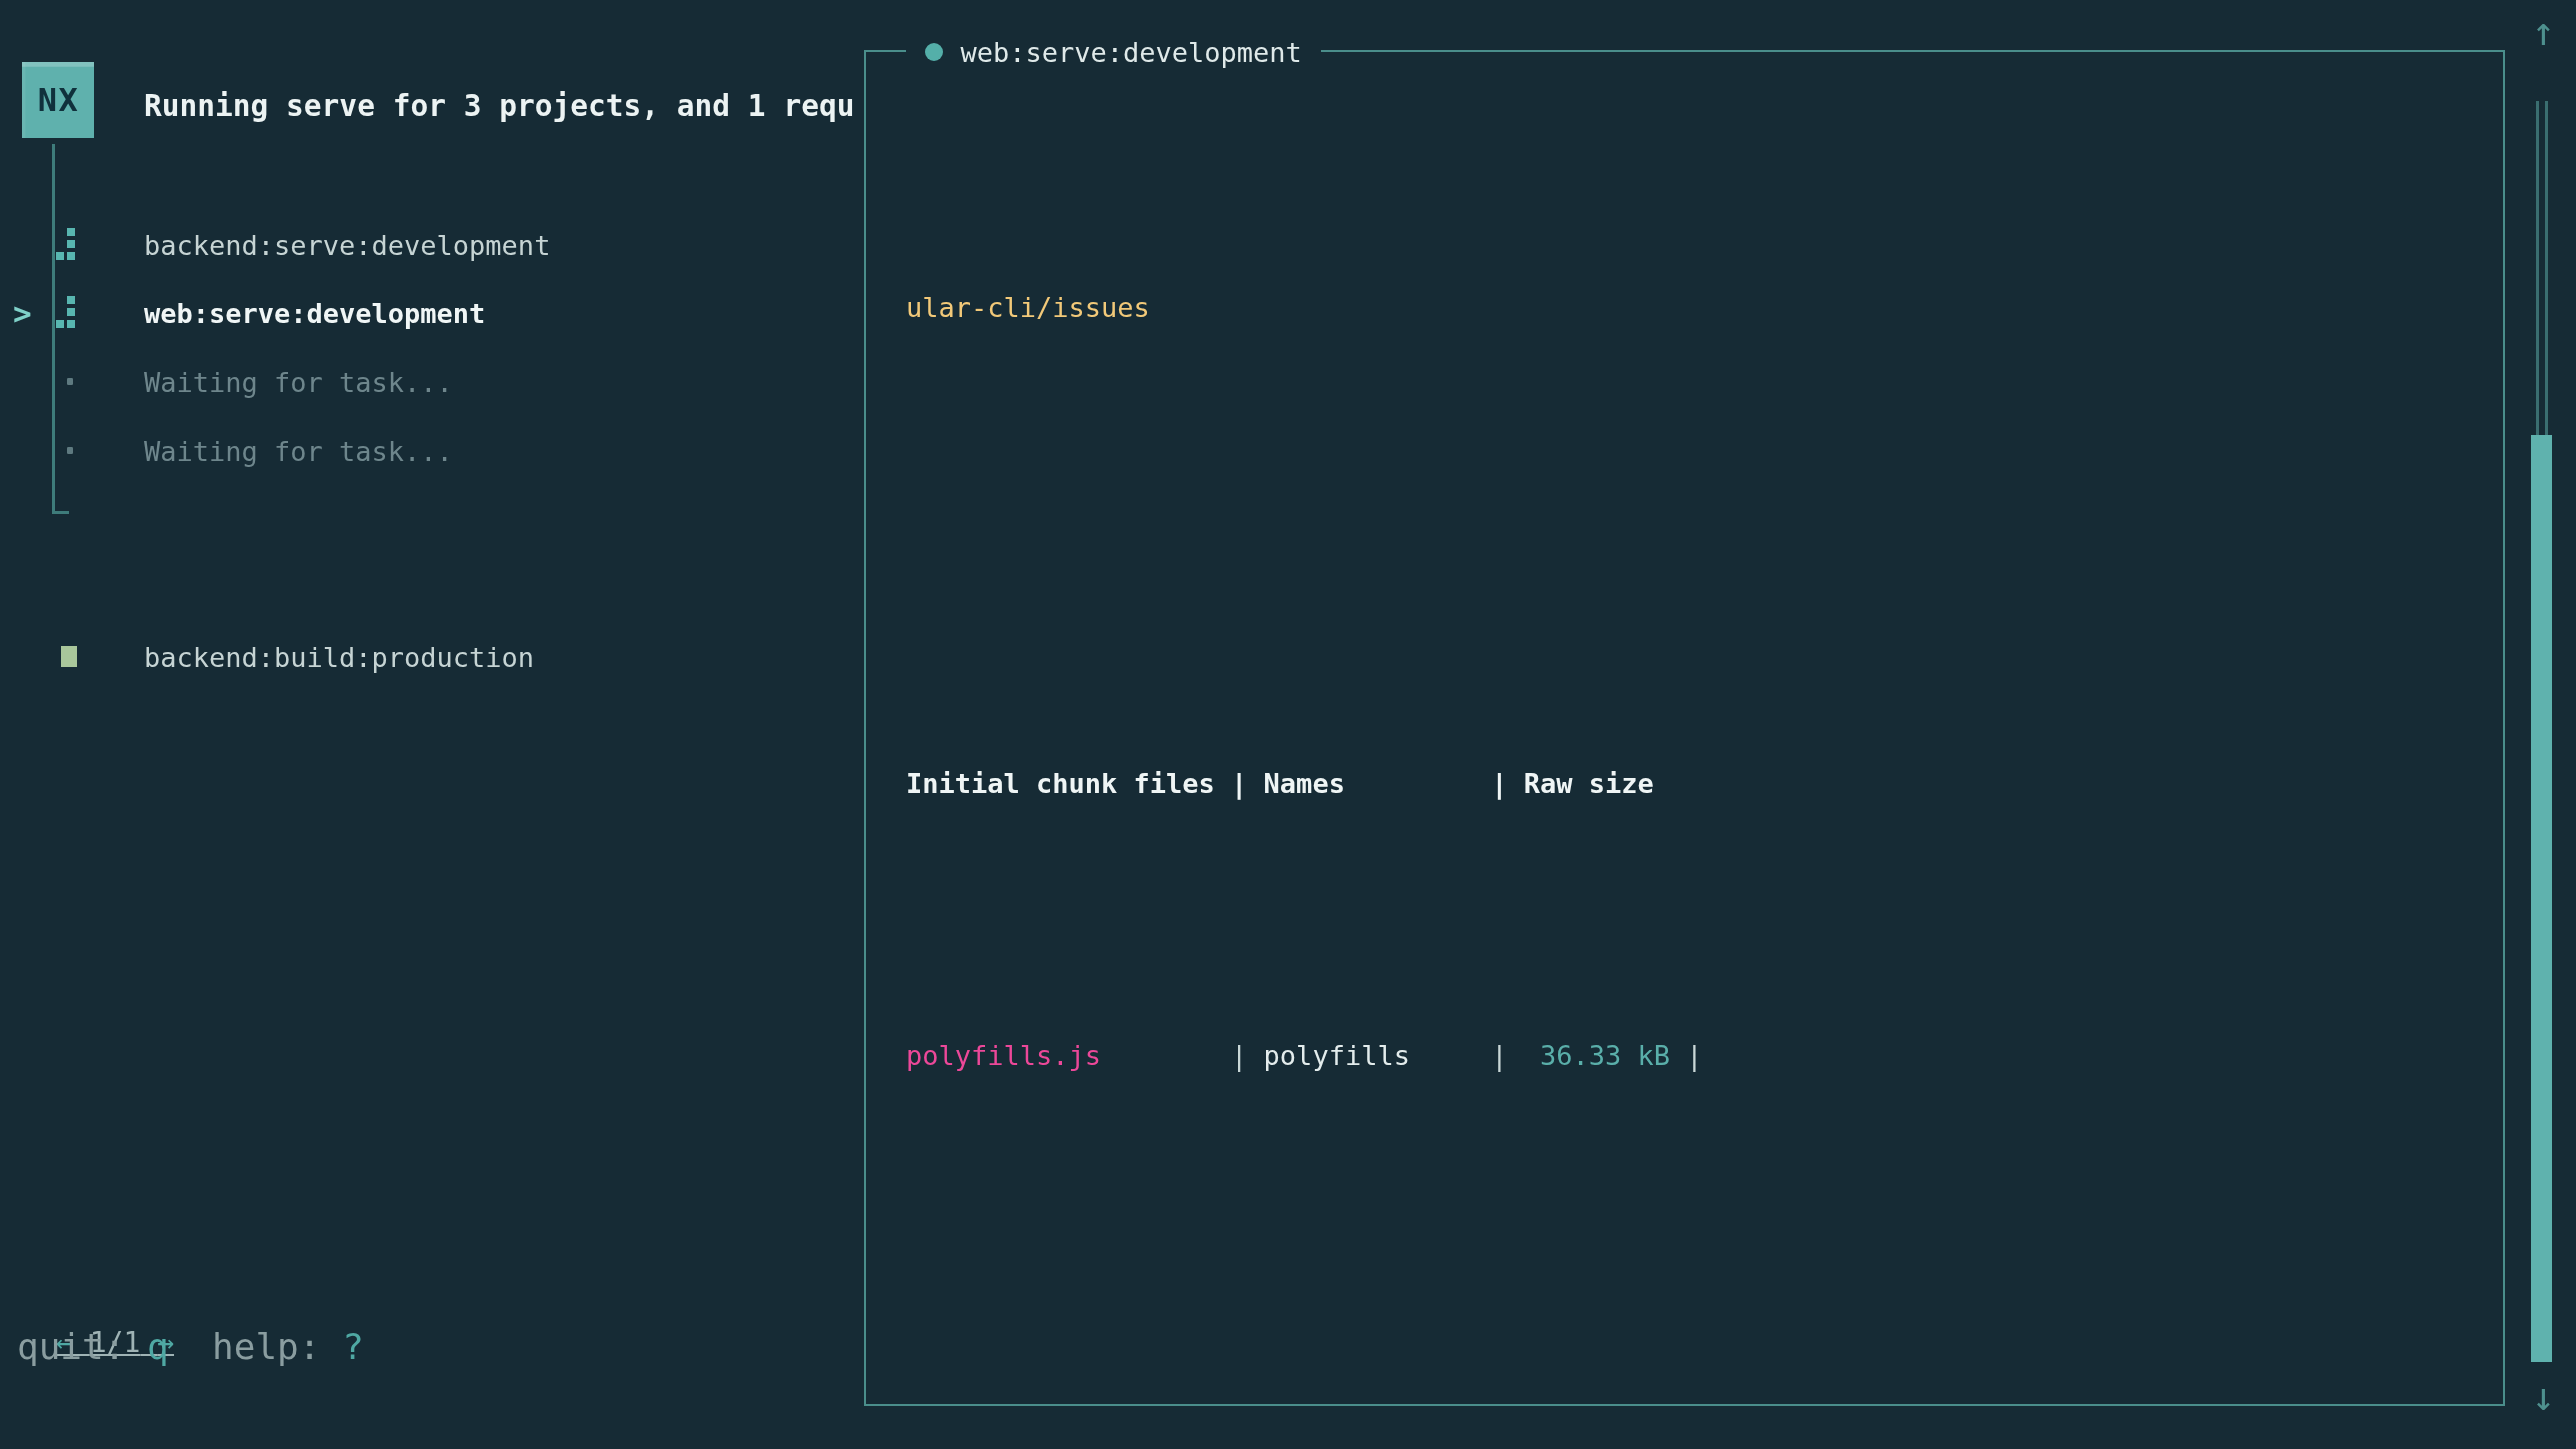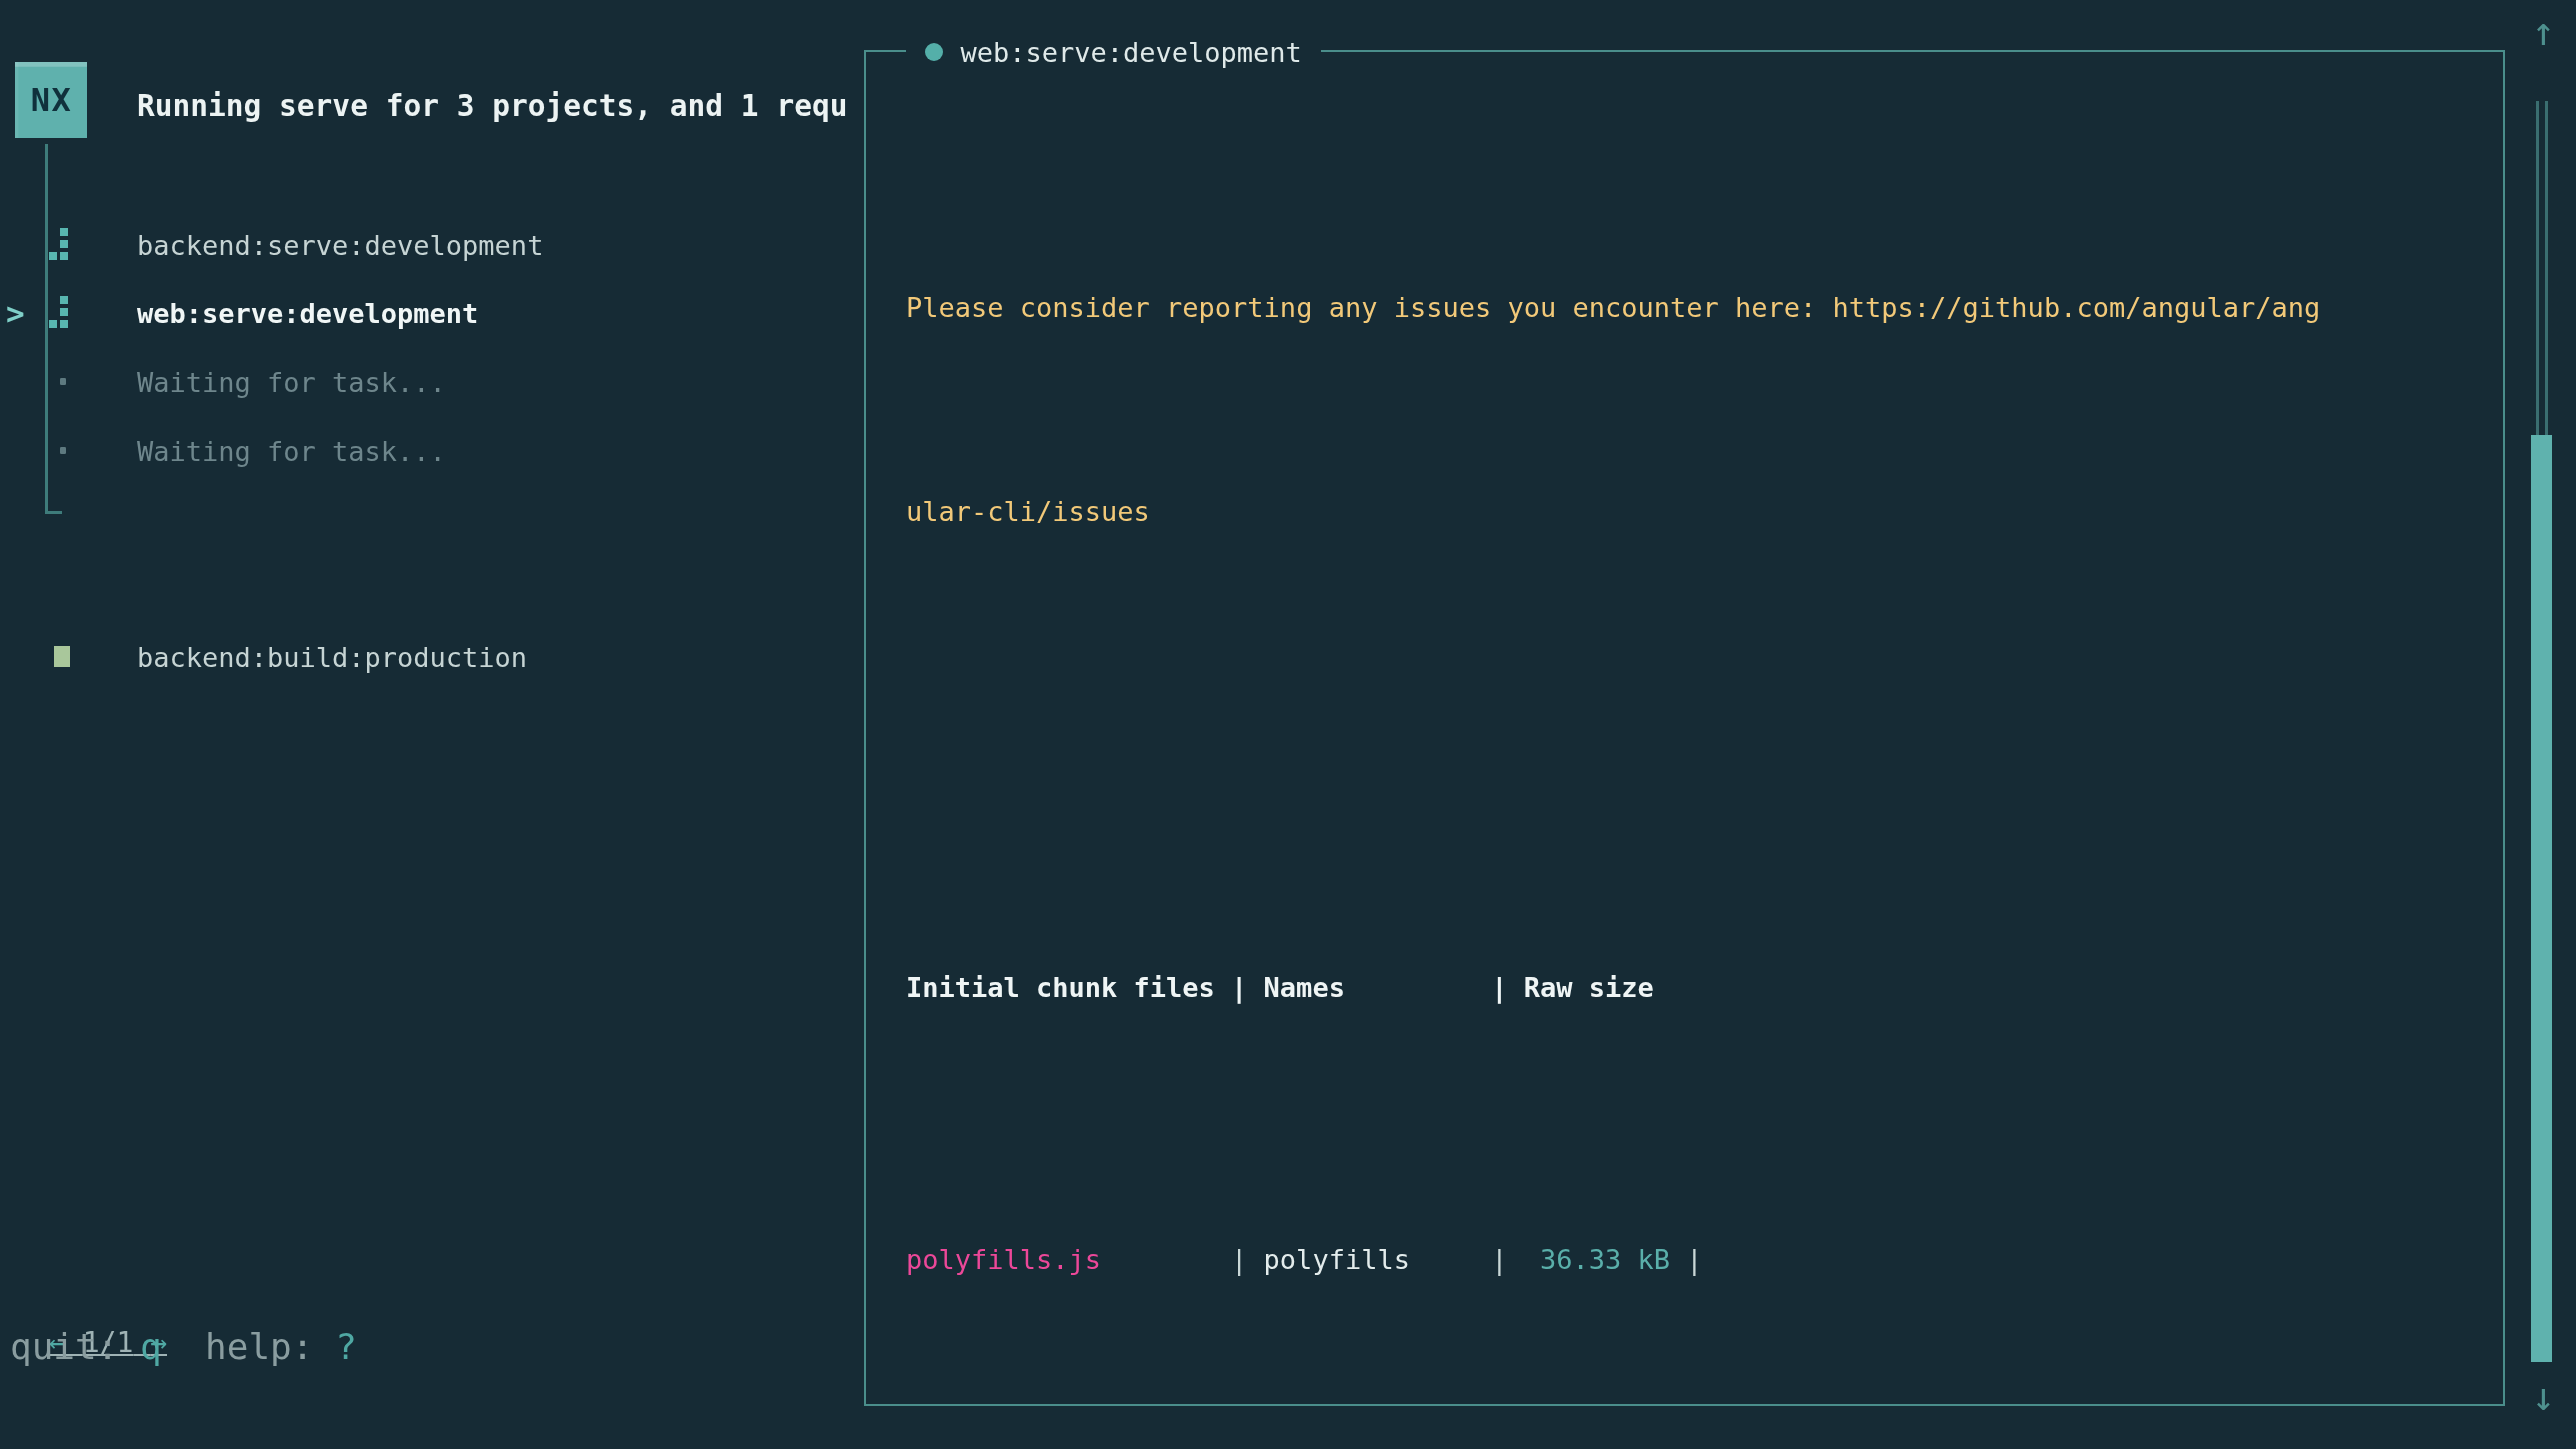"NX" #sidebar { left: 10px -> 17px }
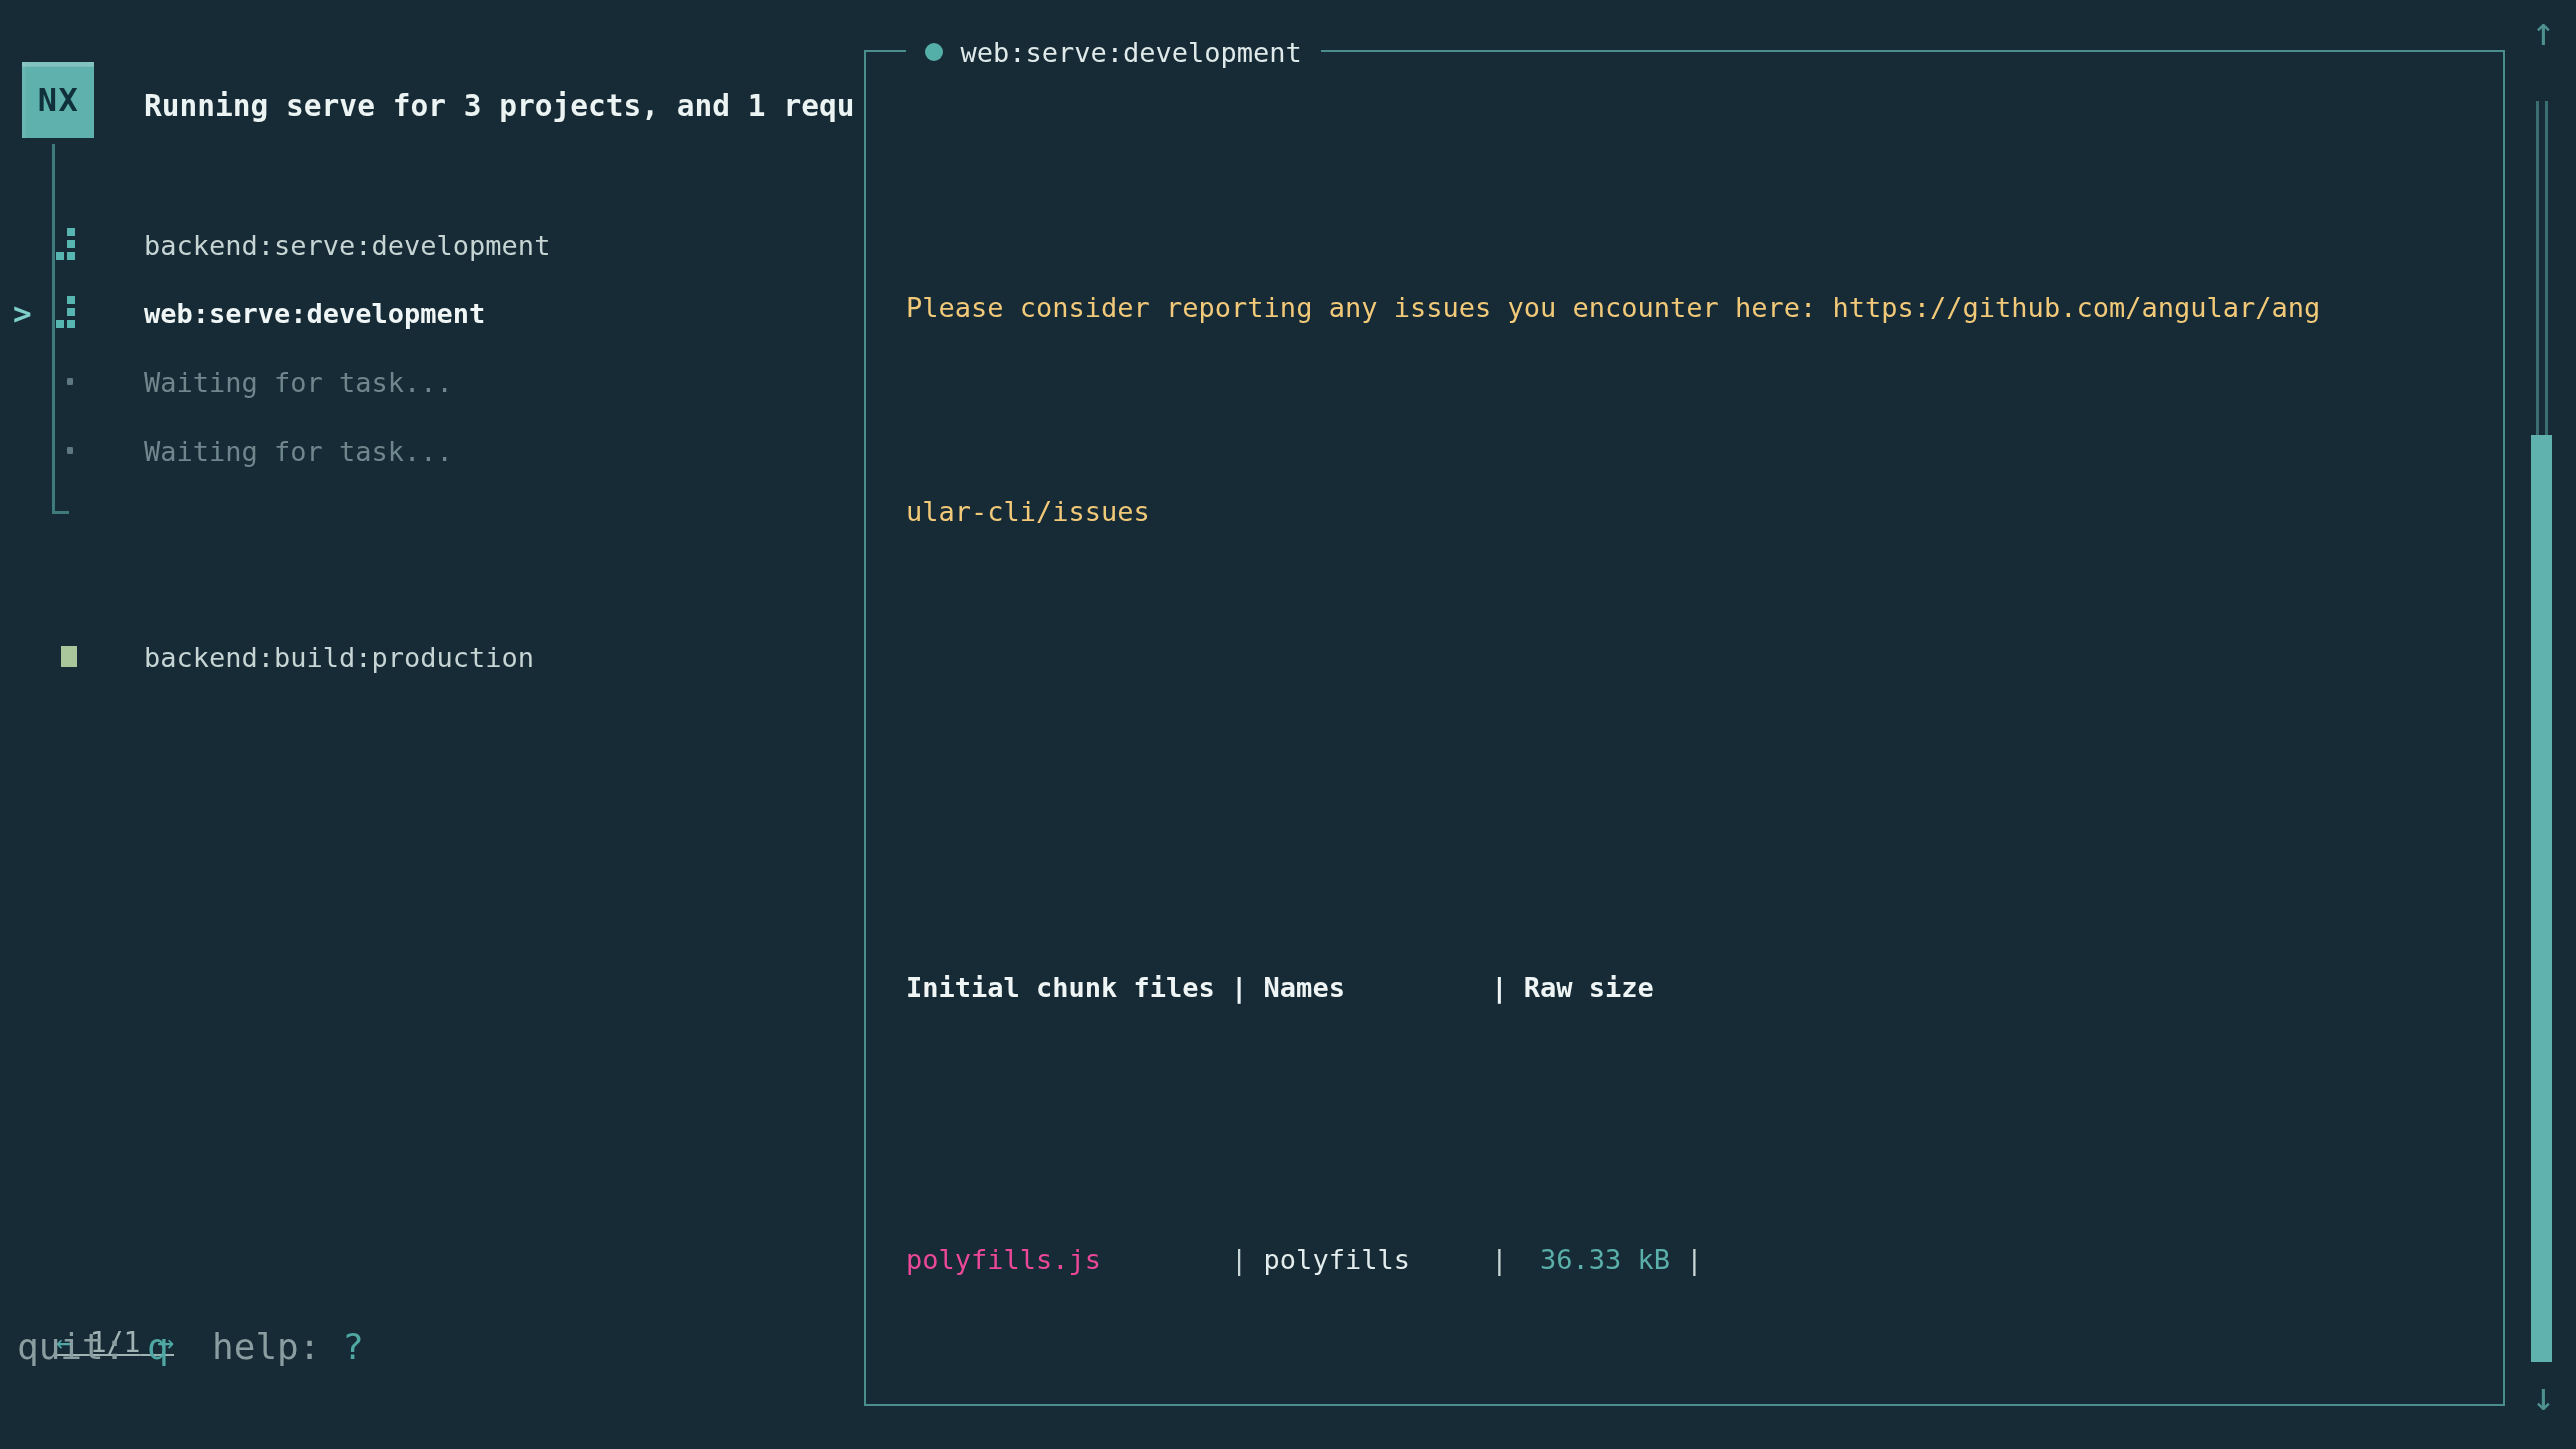"Please consider reporting any issues" div.line { html: <div>Please consider reporting any issues you encounter here: https://github.com/angular/ang</div> -> none }
